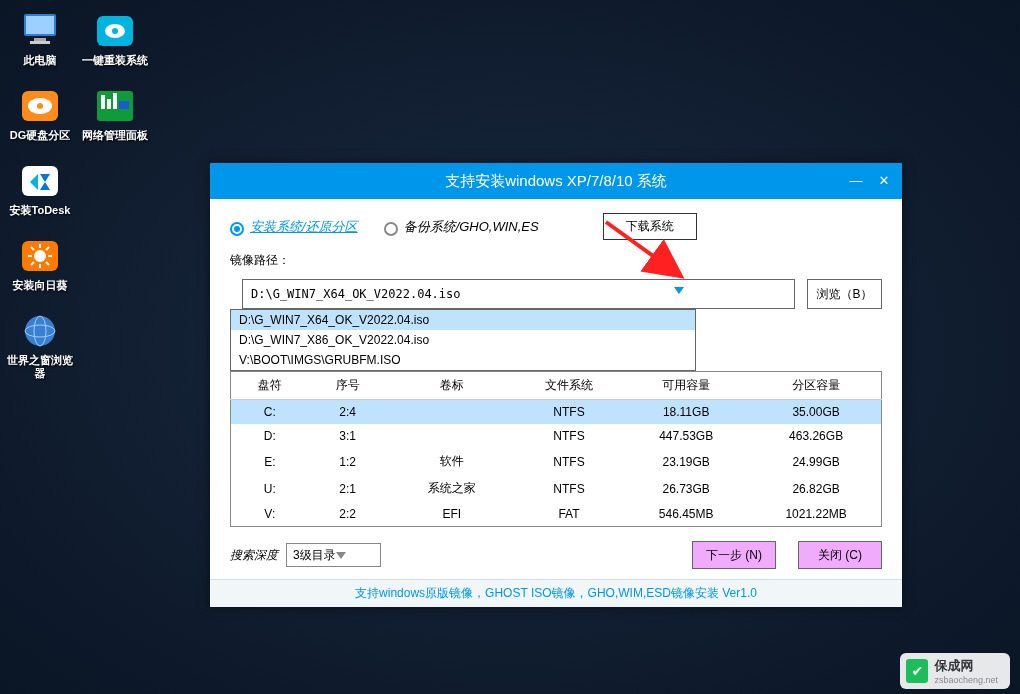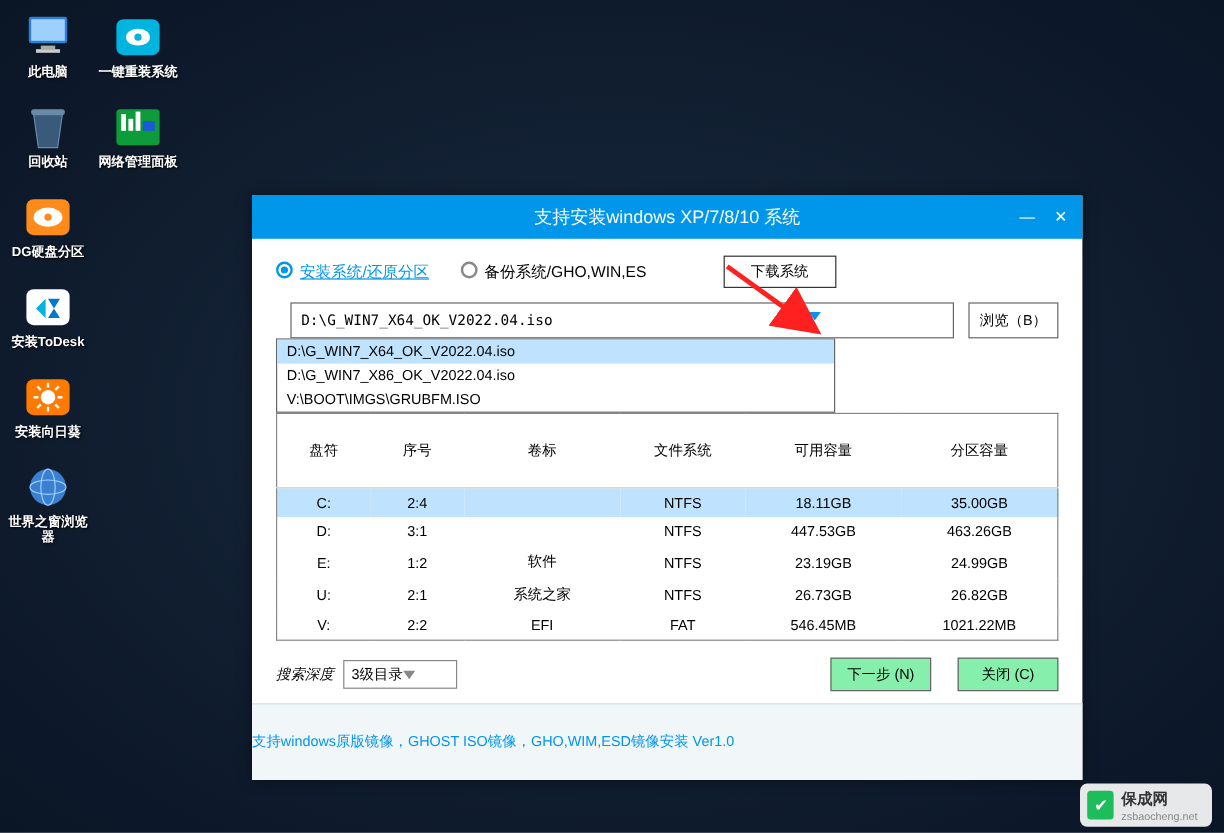"回收站" div.desktop-icon { html: <div> <div> <svg> <path></path> <rect></rect> </svg> </div> <div>回收站</div> </div> -> none }
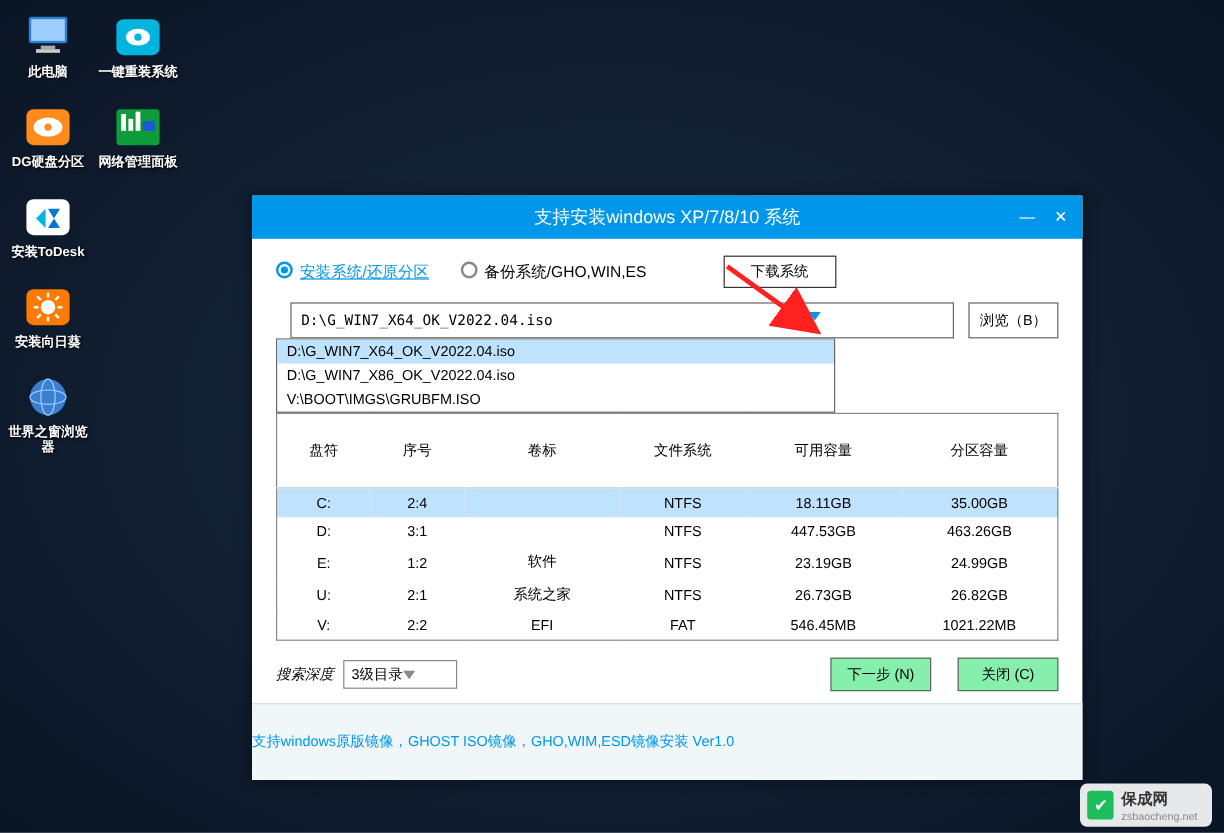"安装系统/还原分区" .radio-opt { align-items: flex-start -> flex-end; font-style: none -> italic }
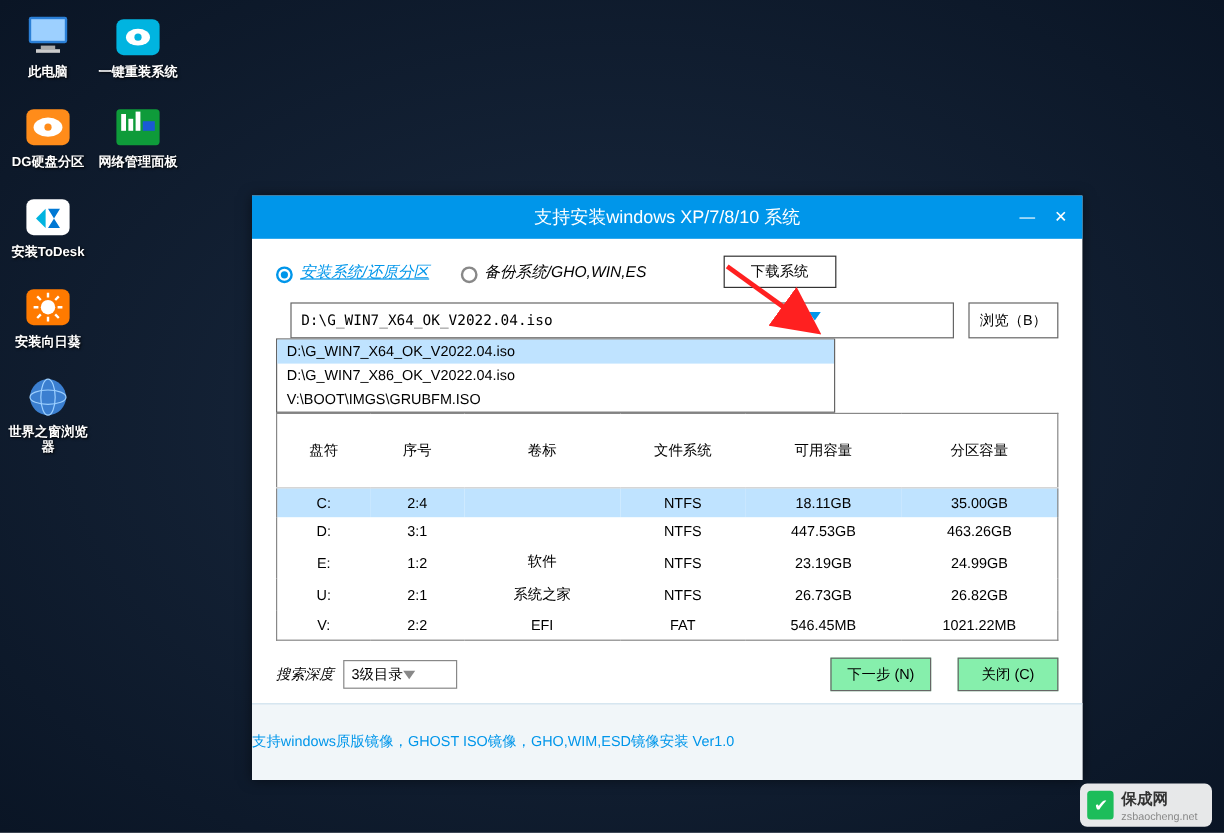"镜像路径：" div.path-label { html: none -> <div>镜像路径：</div> }
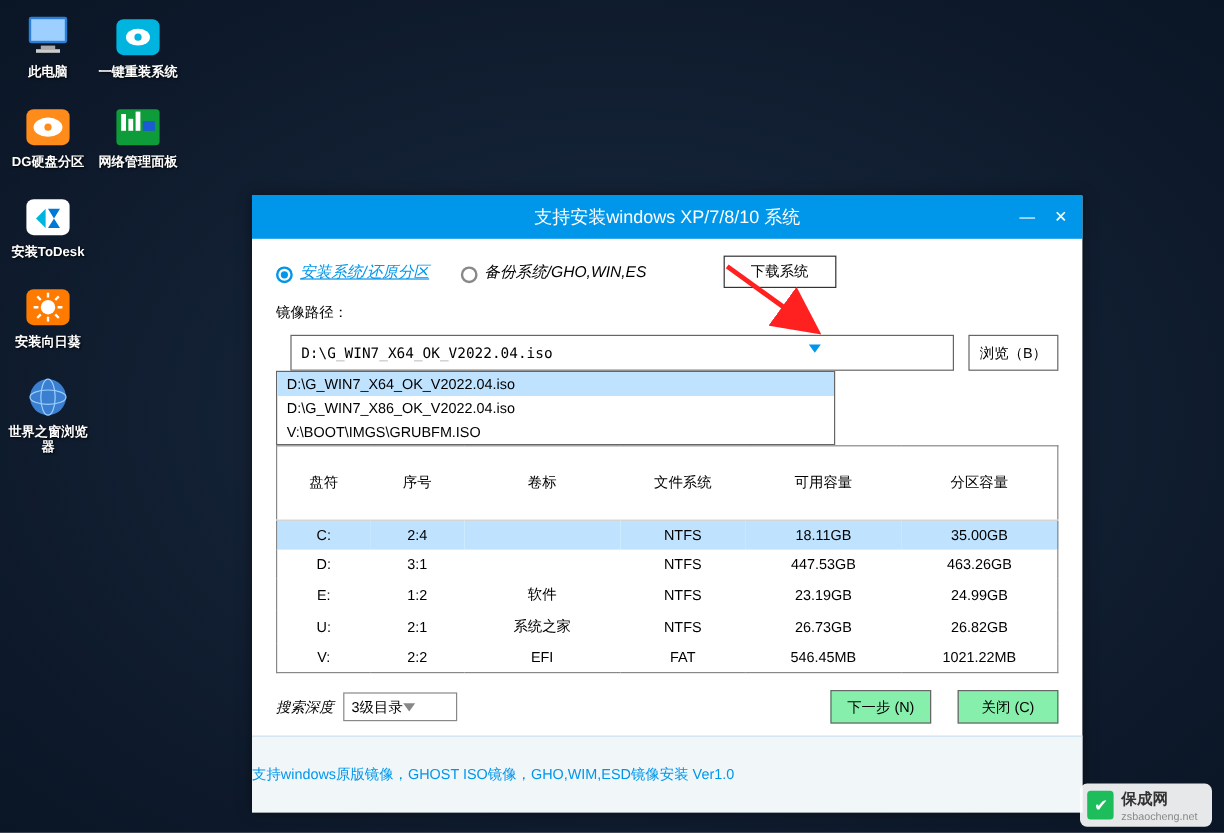"盘符" .table th { padding: 22px 0 -> 5px 0 }
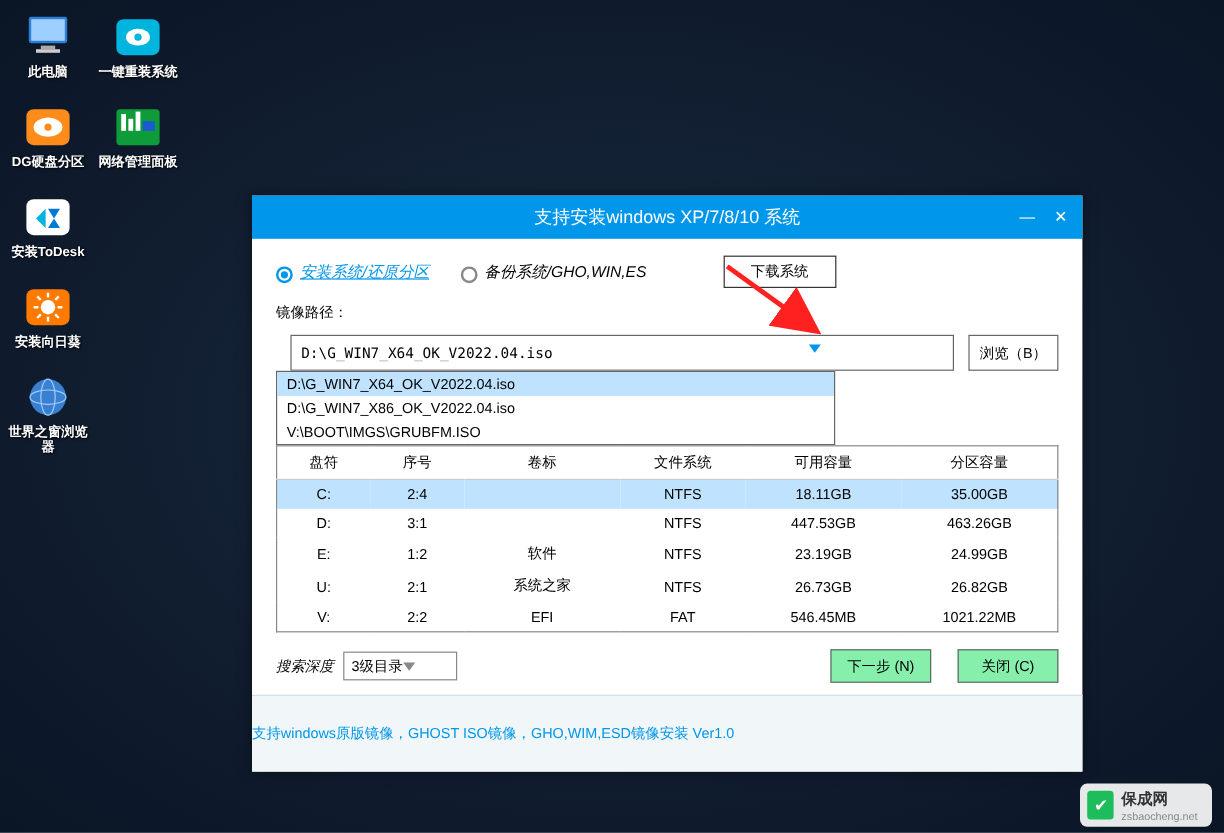"下一步 (N)" .action-btn { background: #86efac -> #f0abfc }
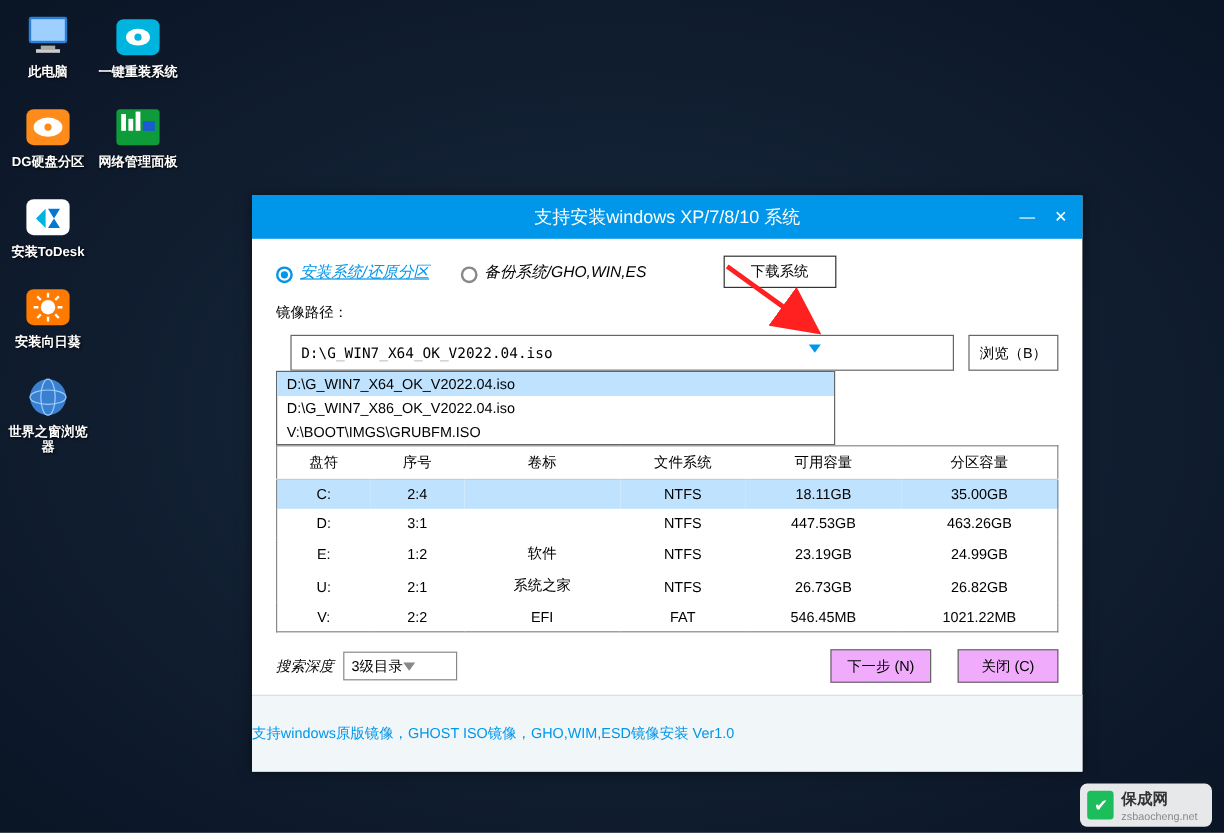"支持windows原版镜像，GHOST" .footer { padding: 23px 0 -> 5px 0; text-align: none -> center }
